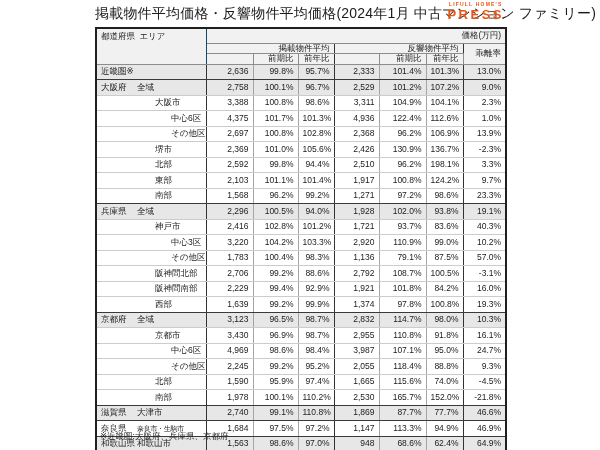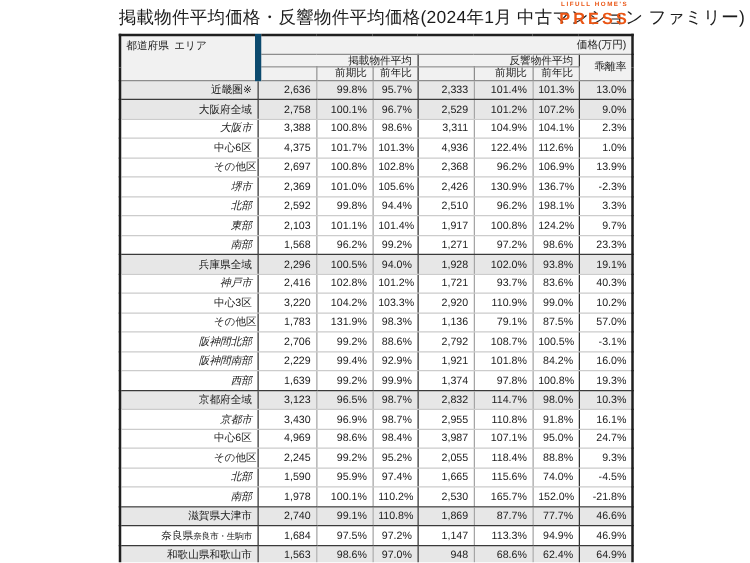"都道府県 エリア" .data thead th.corner { border-right: 5px solid #0c4a6e -> 1px solid #0c4a6e }
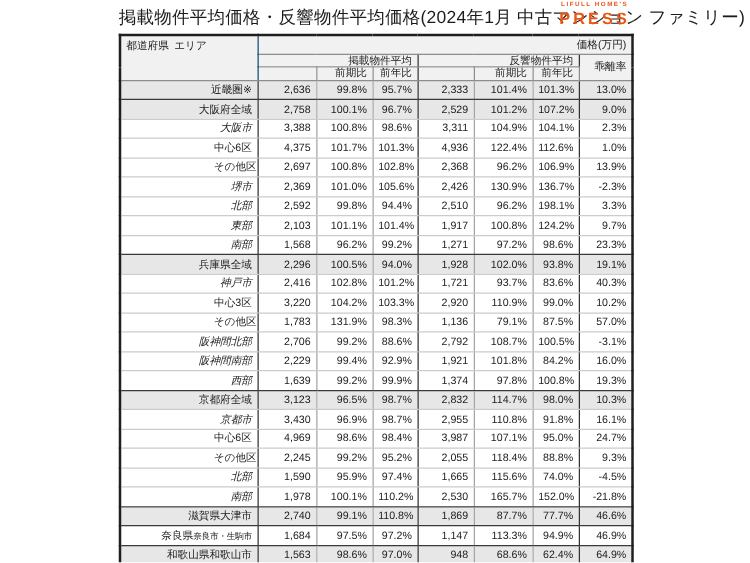"近畿圏※" .data tbody td.c-label { text-align: right -> left }
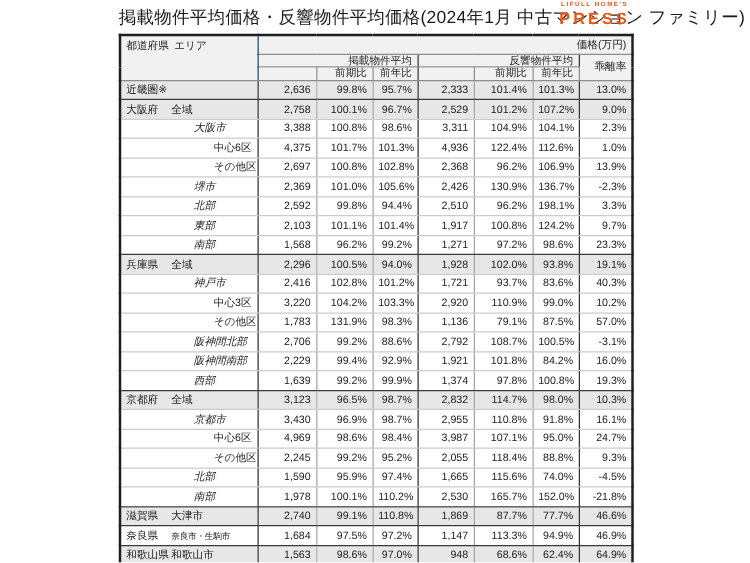"大阪市" .area.ind2 { font-style: italic -> none }
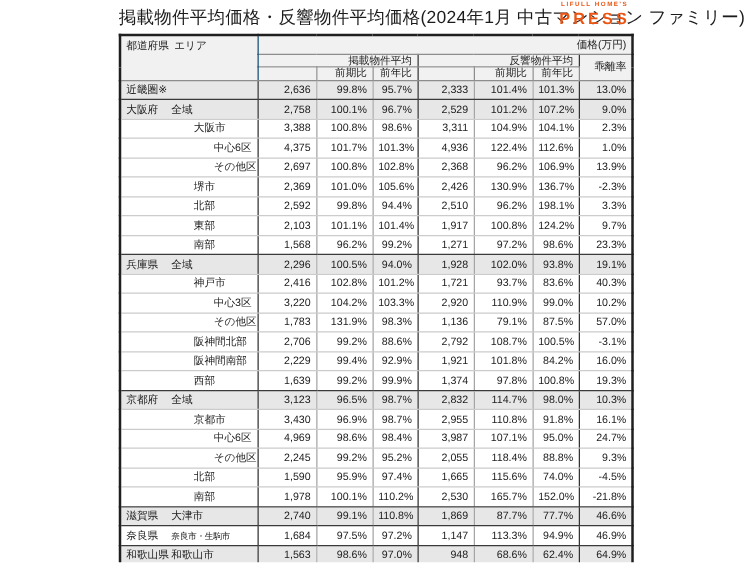"131.9%" td.num { text: 131.9% -> 100.4% }
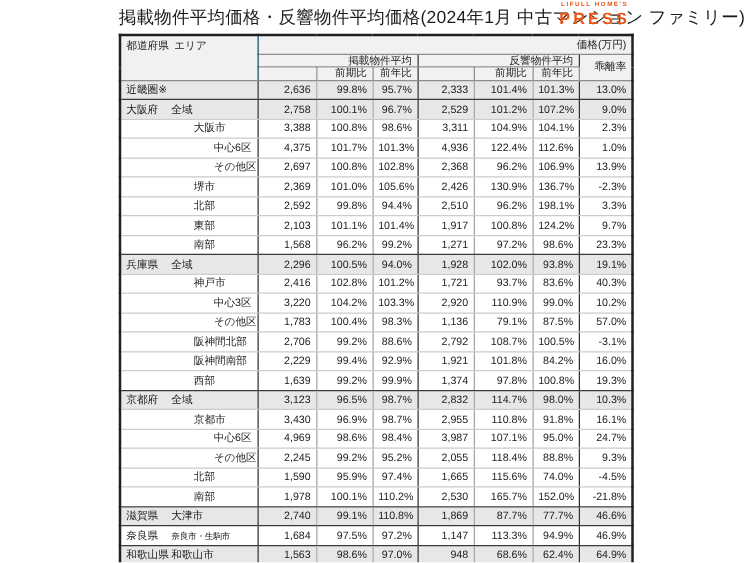"※近畿圏:大阪府、兵庫県、京都府" div.footnote { html: none -> <div>※近畿圏:大阪府、兵庫県、京都府</div> }
